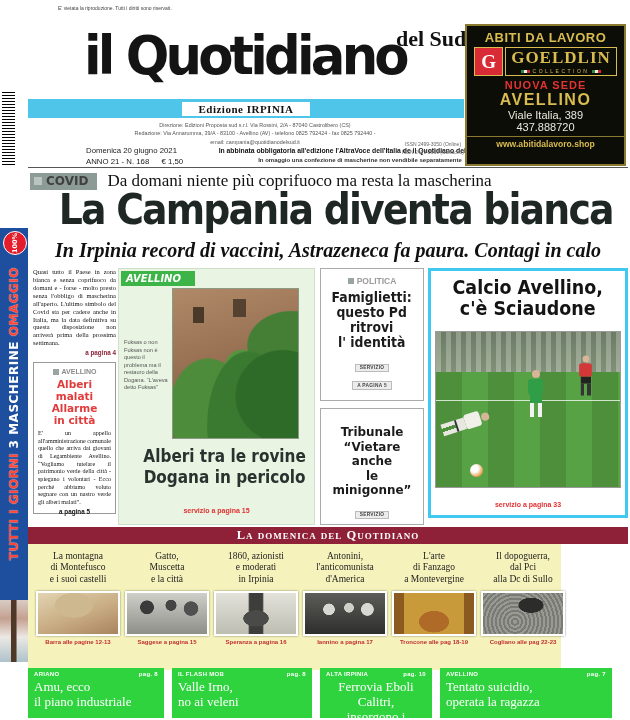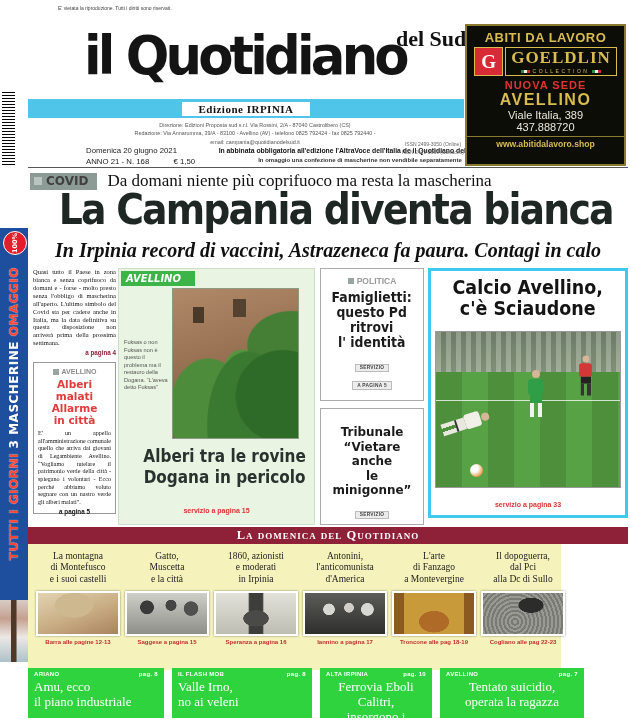"€ 1,50" .dateline .price { margin-left: 22px -> 10px }
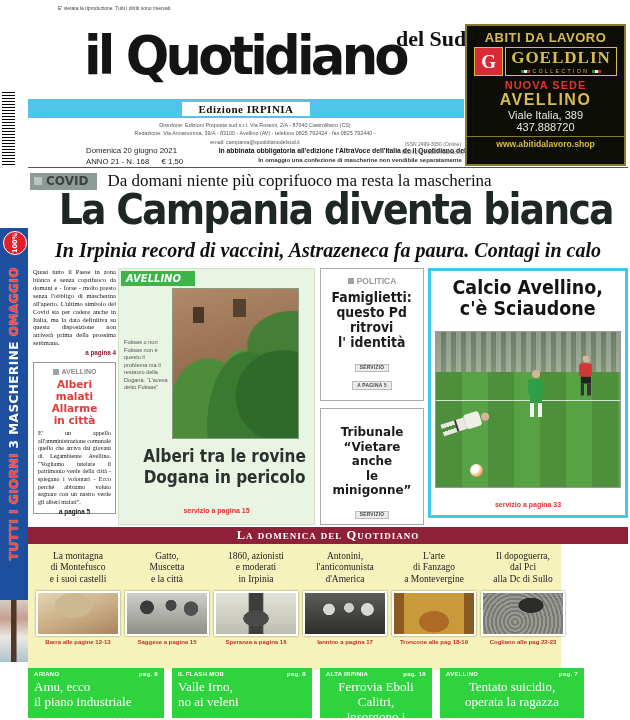"Tentato suicidio," .gb4 { text-align: center -> none; width: 144px -> 172px }
